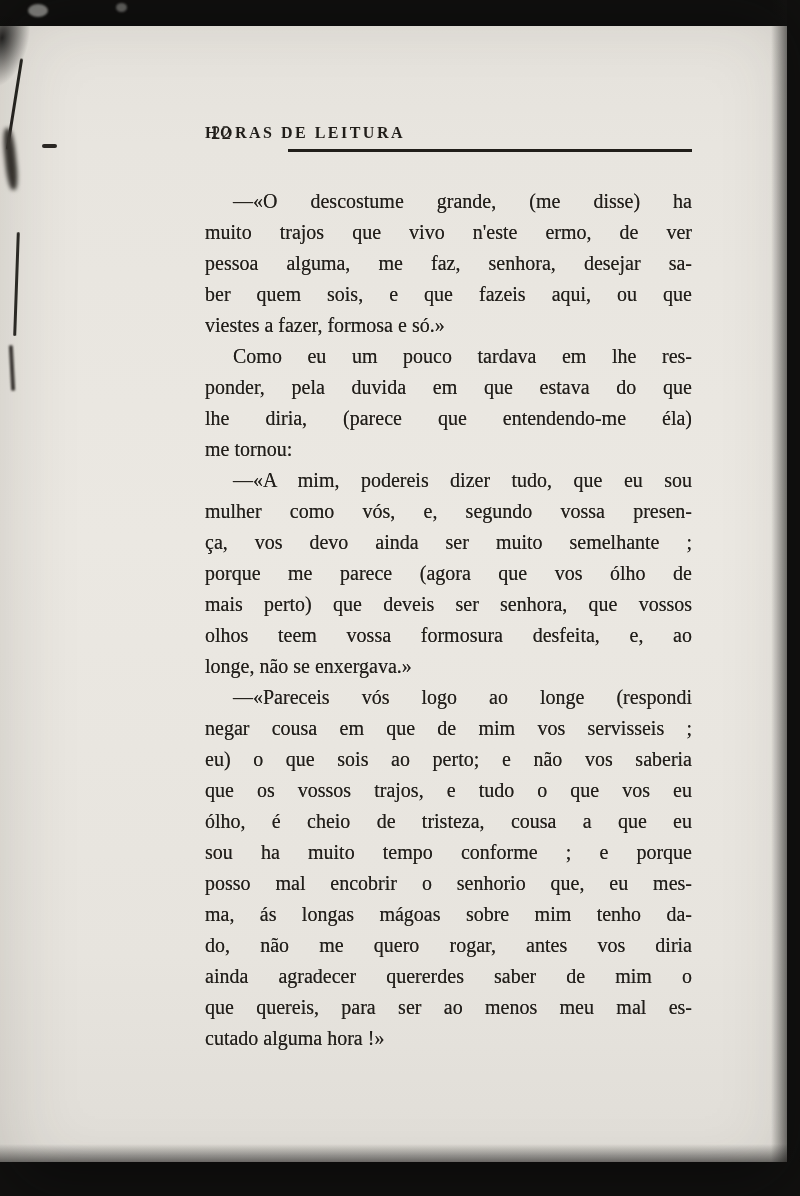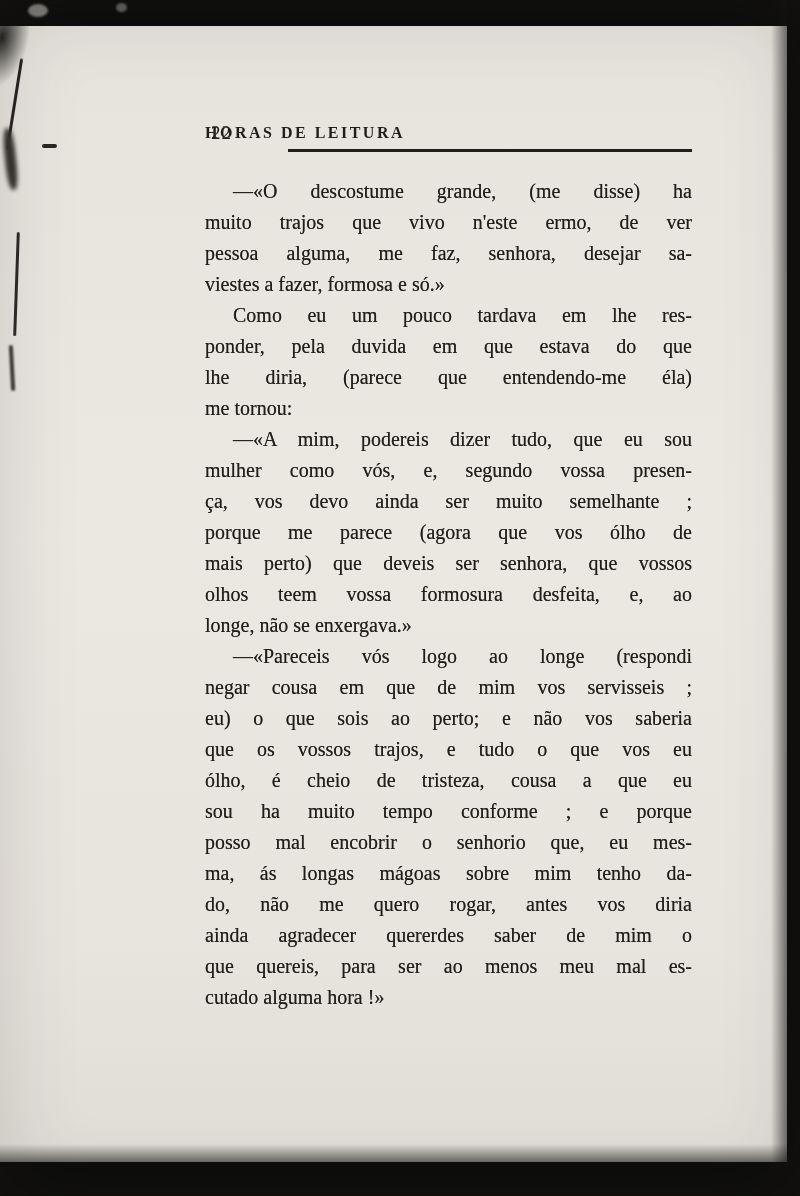"—«O descostume grande, (me disse)" .body-text { margin-top: 24px -> 34px }
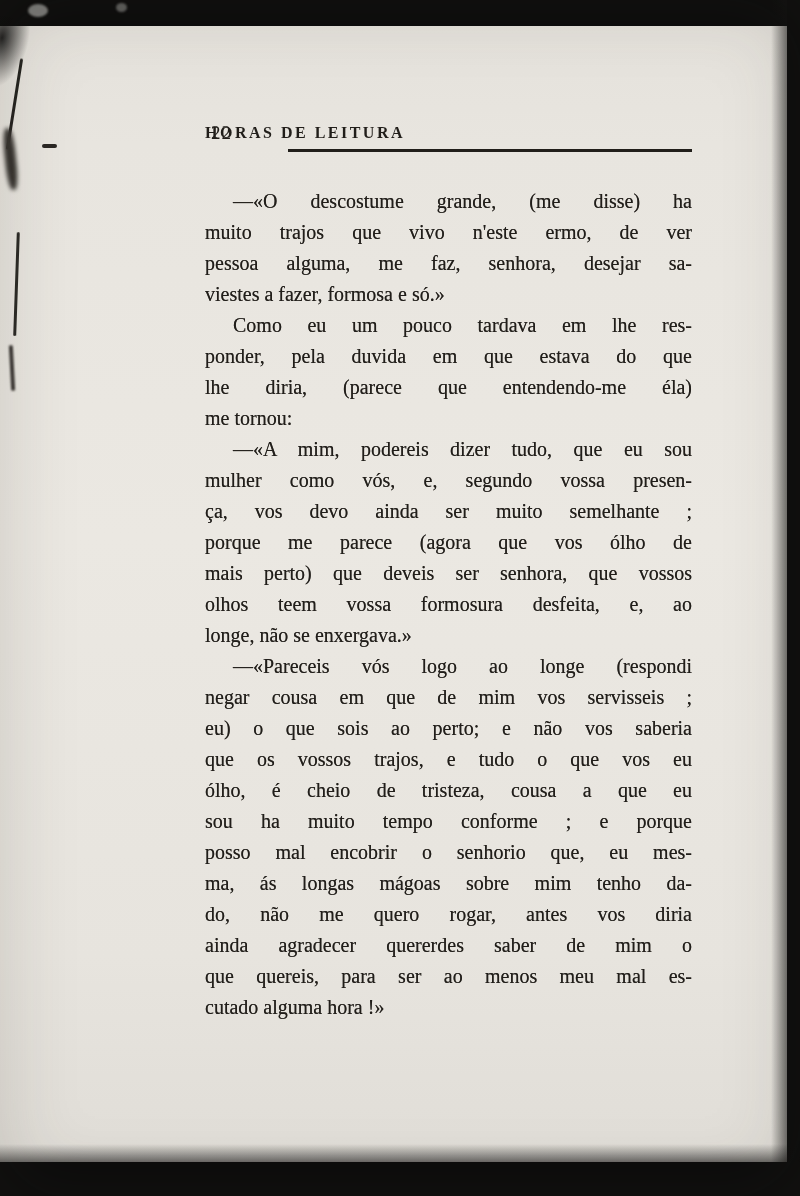"ber quem sois, e que" div.line { html: none -> <div>ber quem sois, e que fazeis aqui, ou que</div> }
